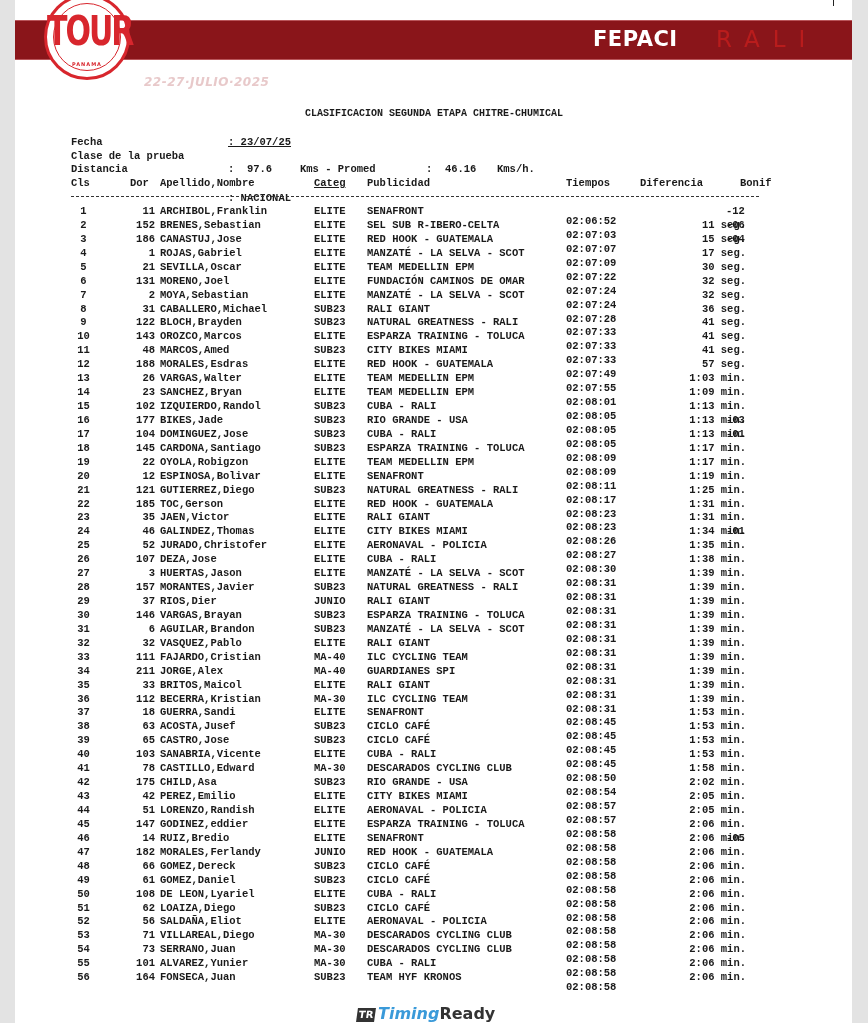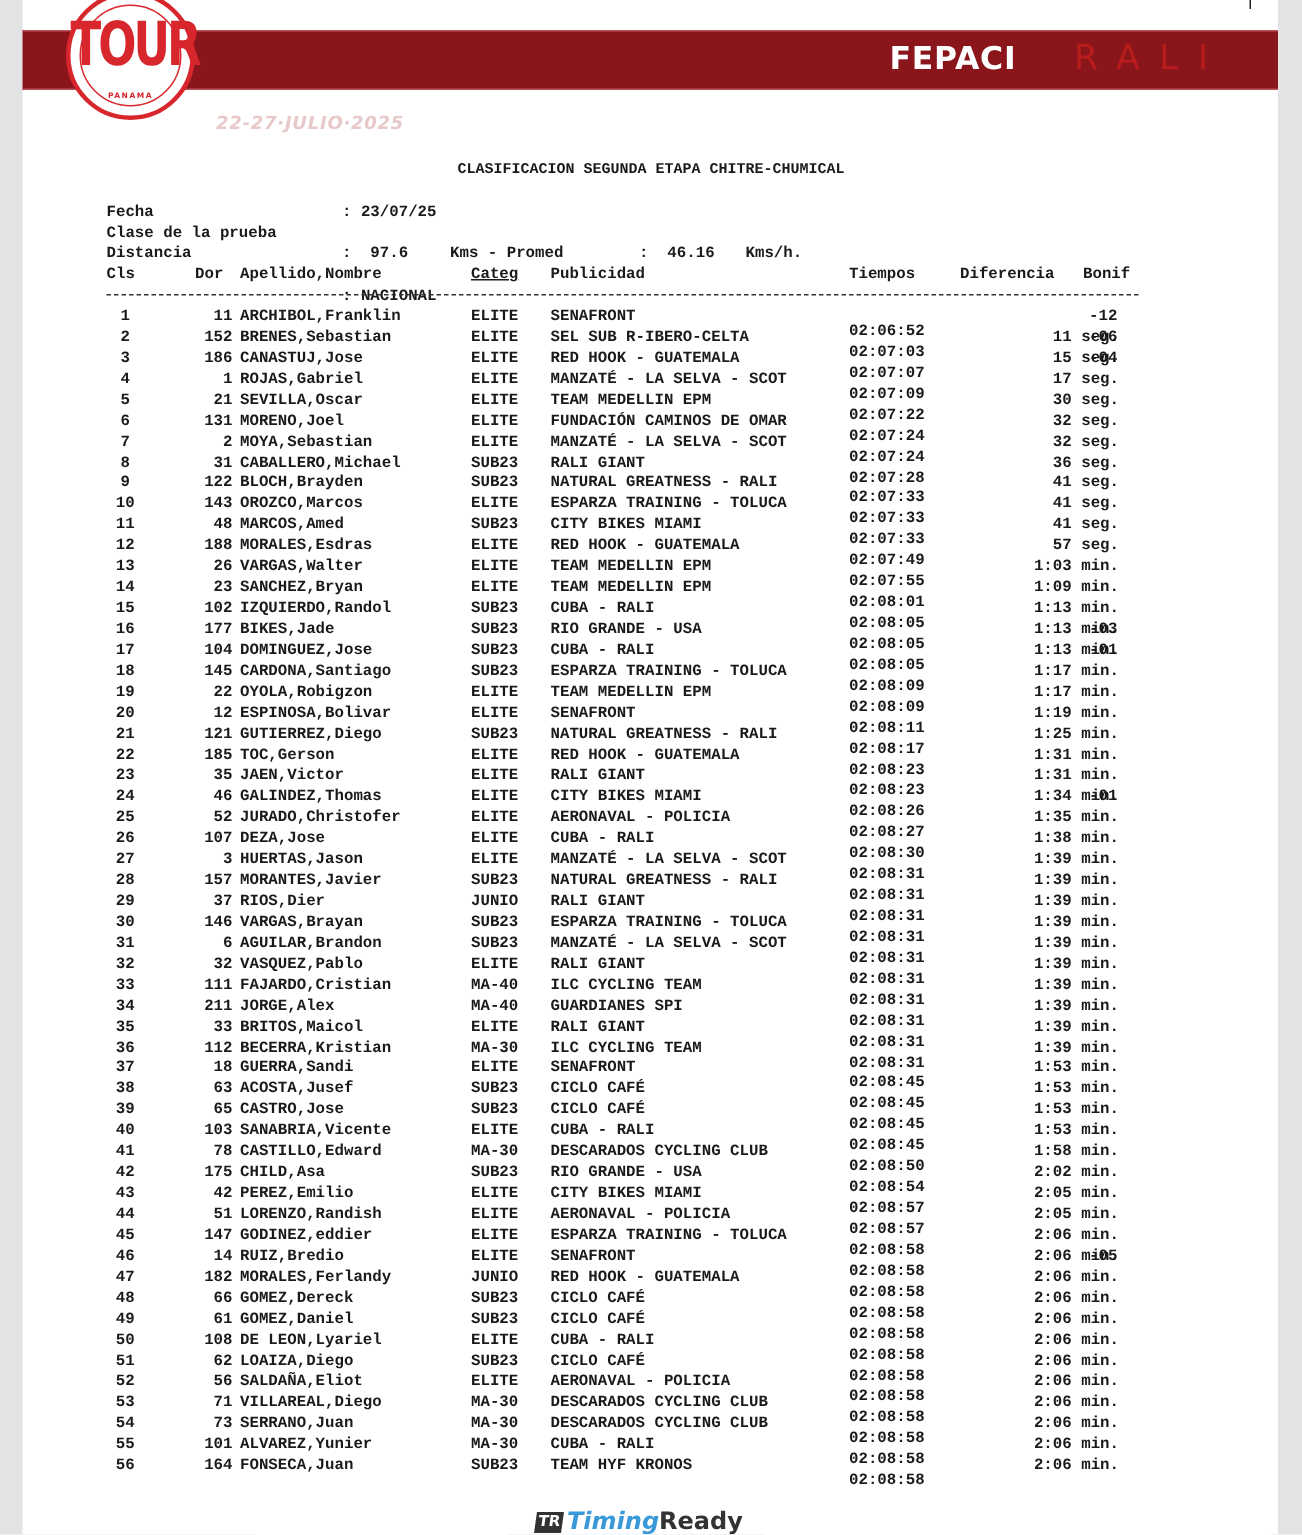": 23/07/25" div.meta { text-decoration: none -> underline }
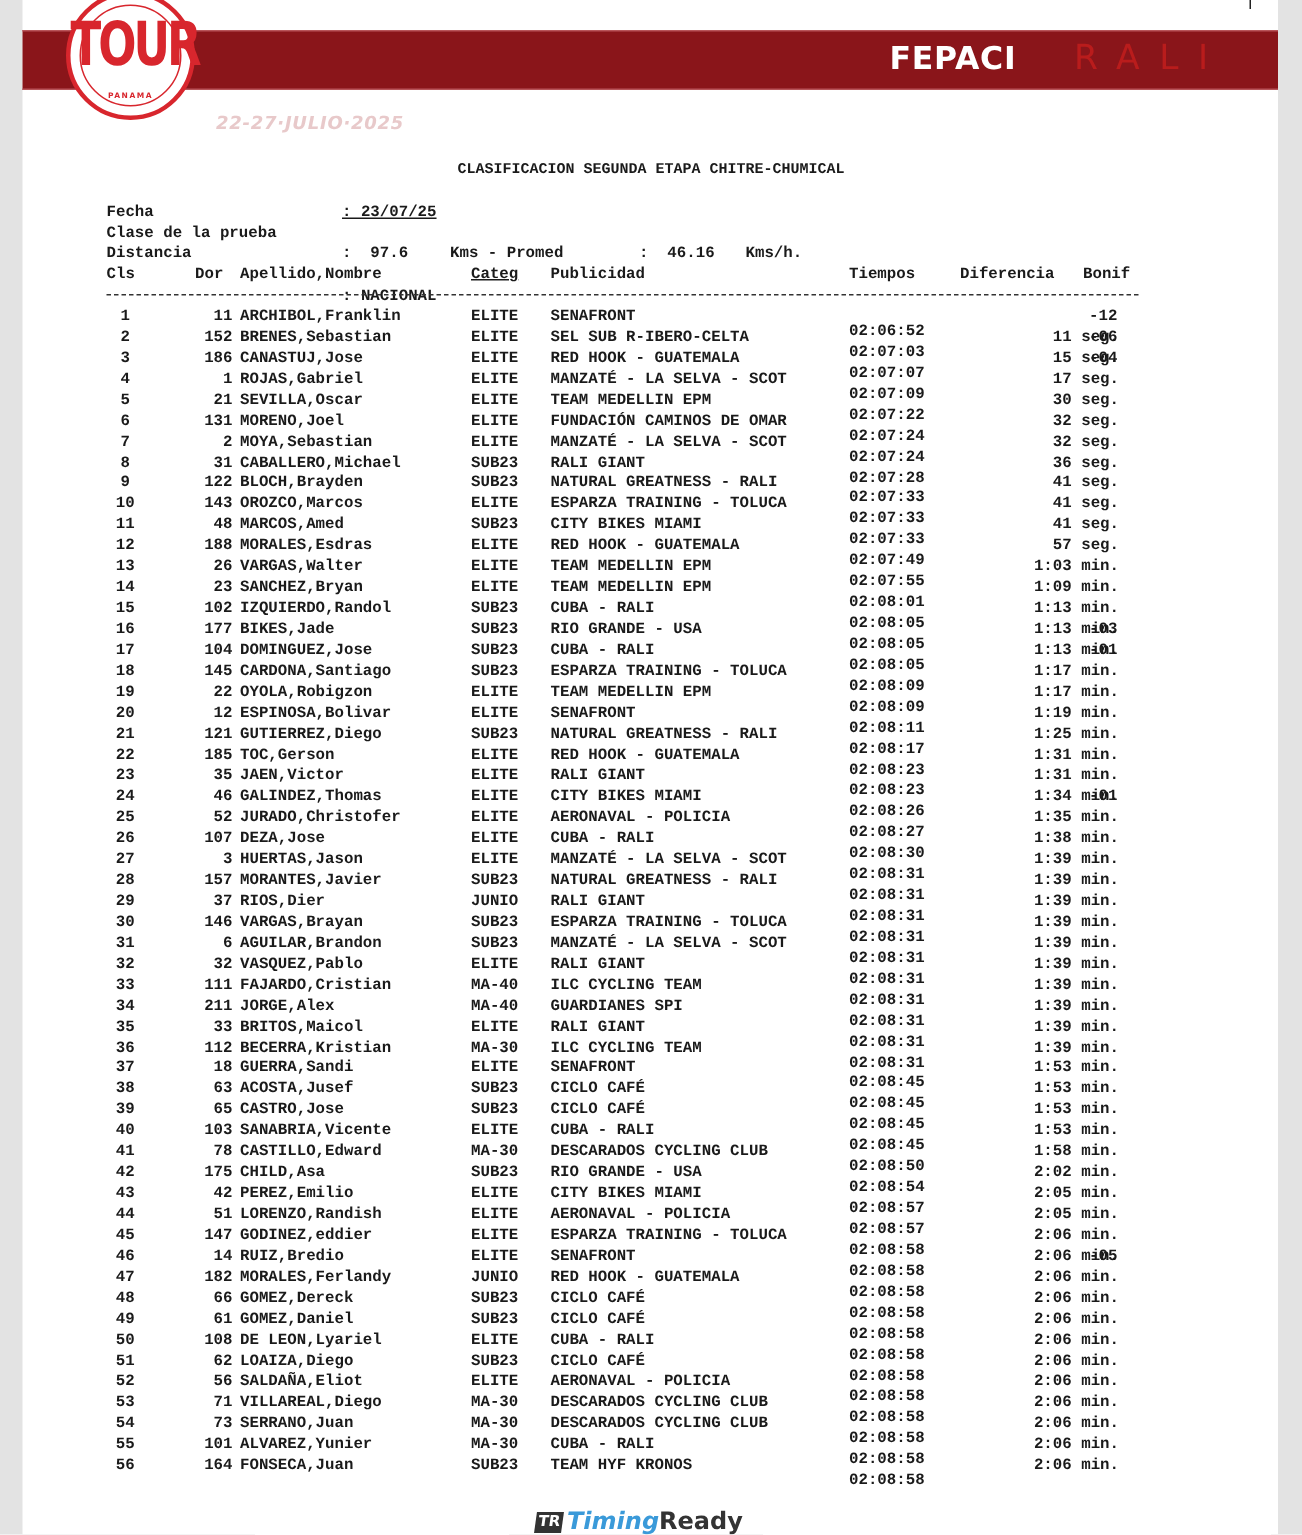"Bonif" div.hdr { left: 722px -> 740px }
